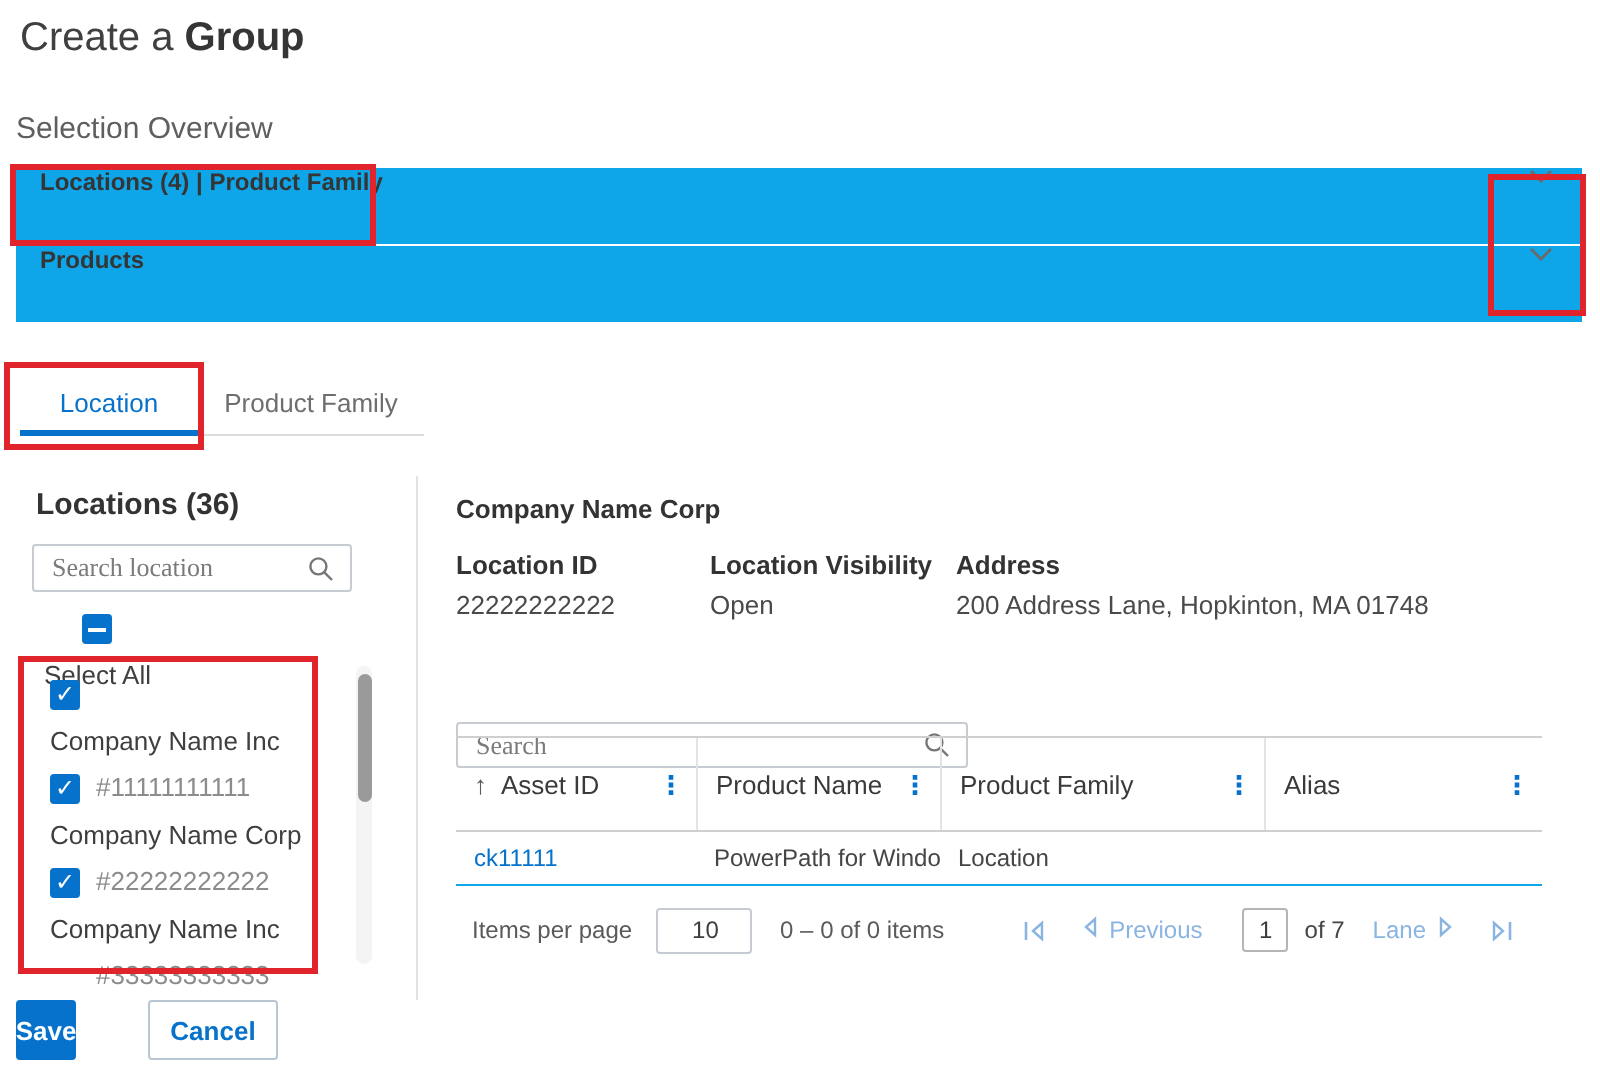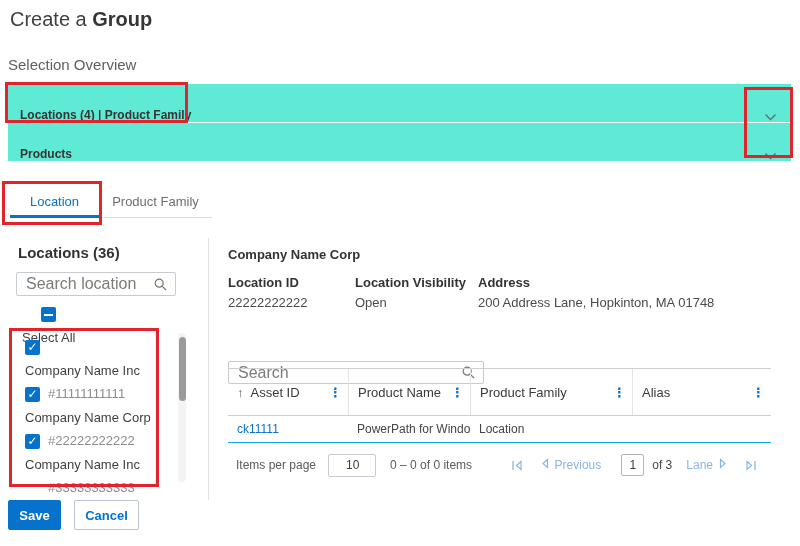"Locations (4) | Product Family" .accordion { align-items: flex-end -> flex-start; background: #5eead4 -> #0ea5e9 }
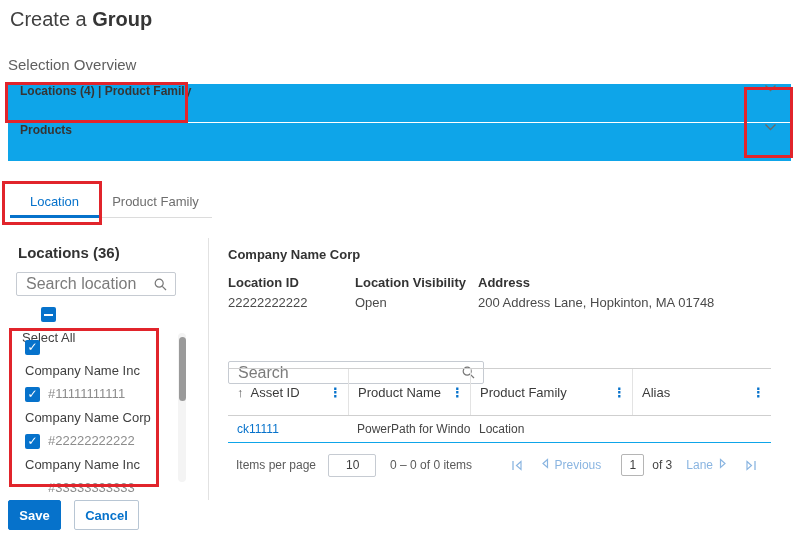"Search location" .search-box input { font-family: Liberation Sans, sans-serif -> Liberation Serif, serif; font-size: 16px -> 13px }
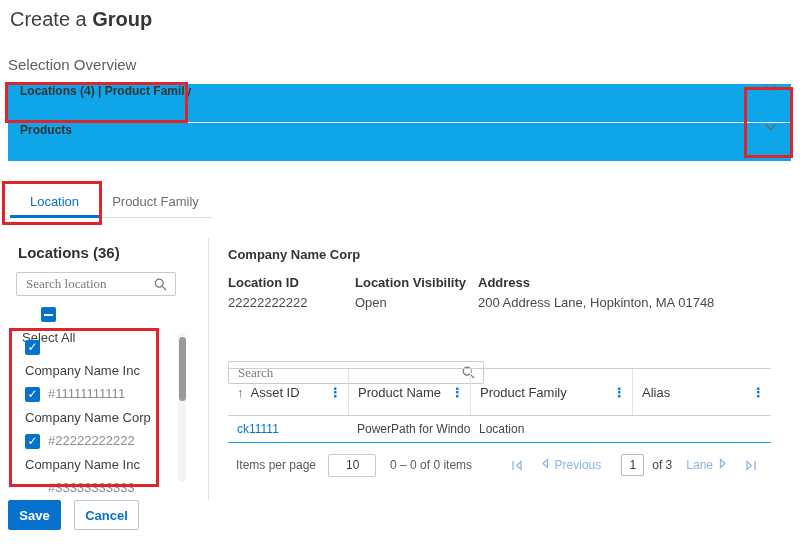"of 3" span.of-label { text: 3 -> 7 }
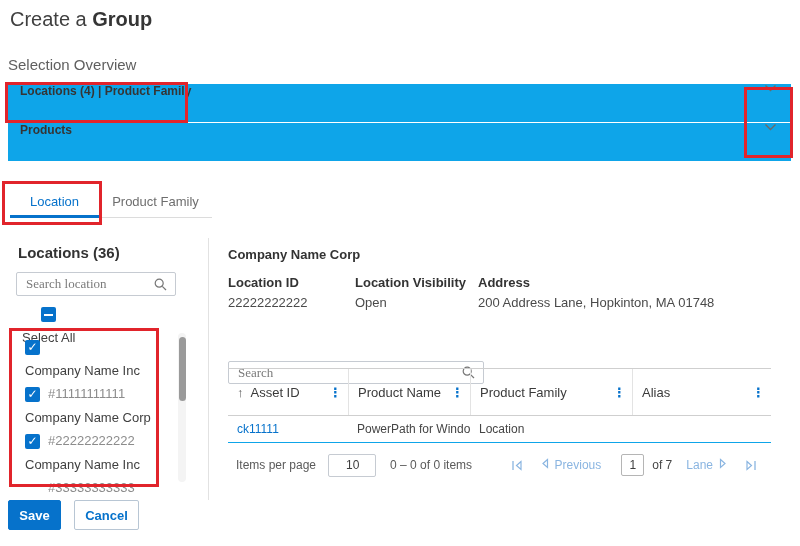"Save" .btn-save { width: 53px -> 30px }
